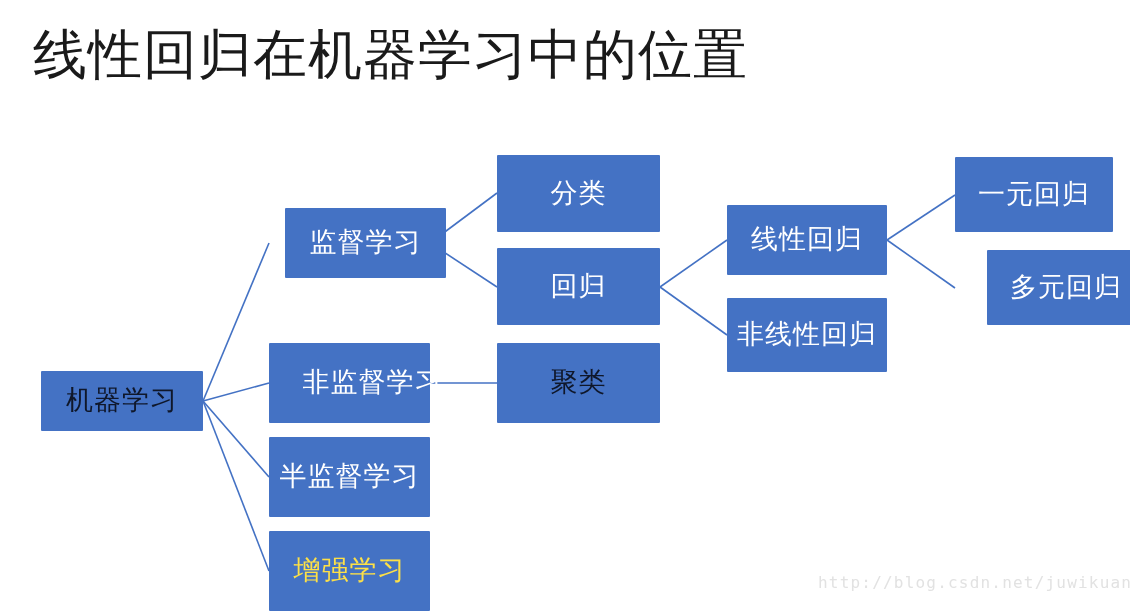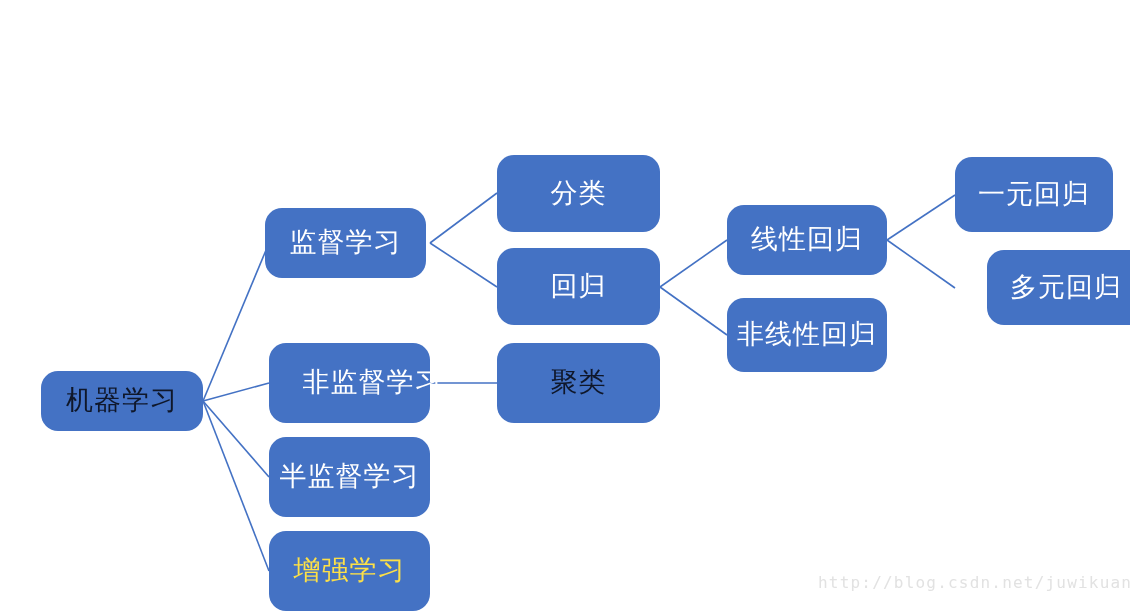"线性回归在机器学习中的位置" div { html: none -> <div>线性回归在机器学习中的位置</div> }
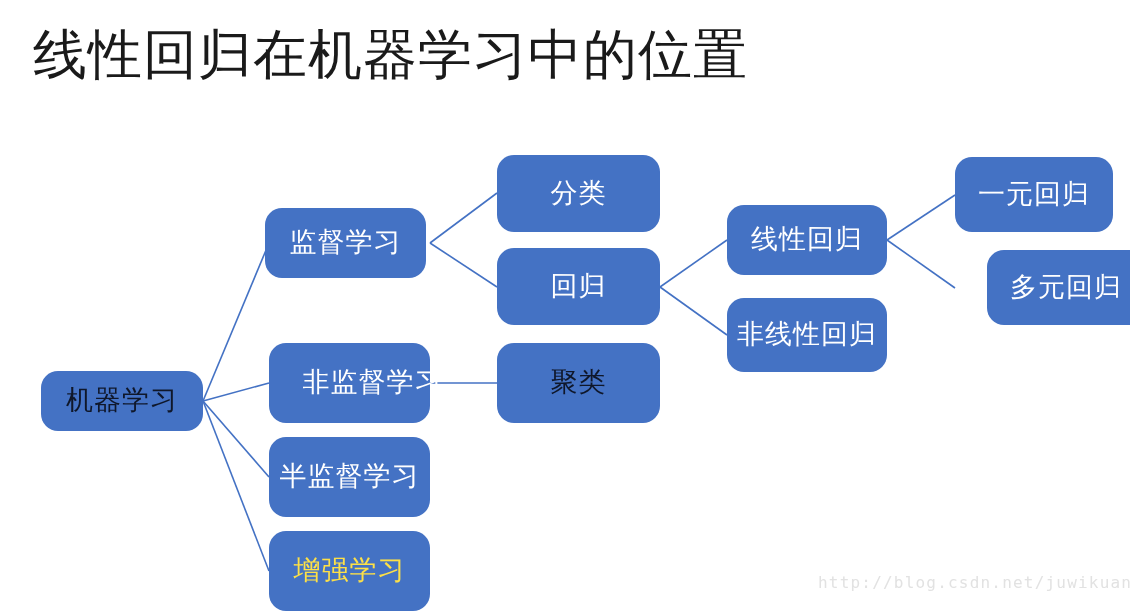"分类" .node { border-radius: 17px -> 1px }
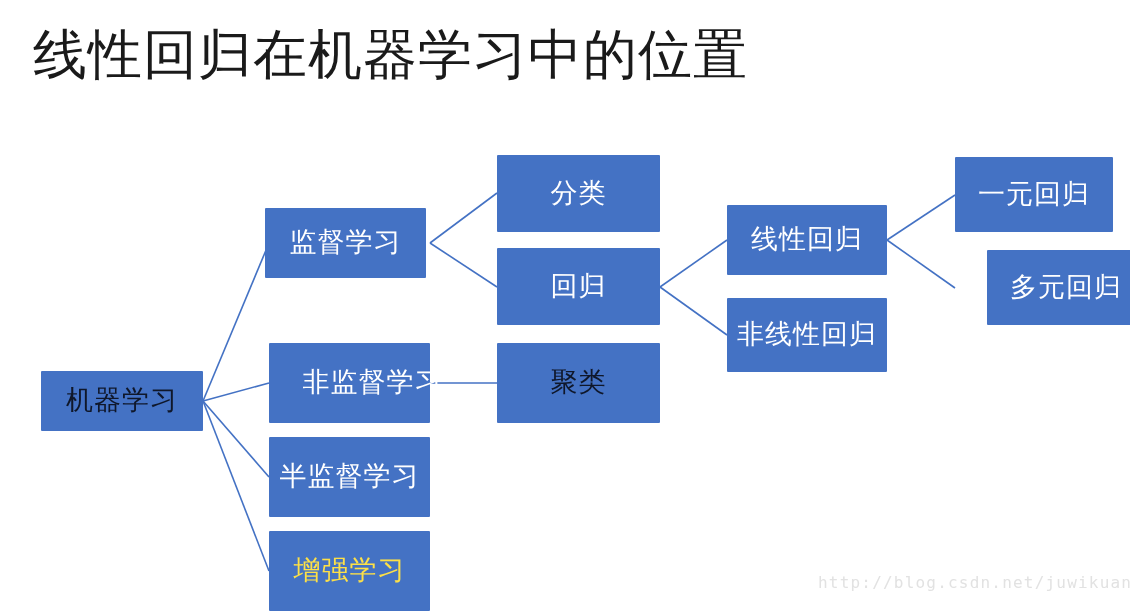"监督学习" div.node { left: 265px -> 285px }
